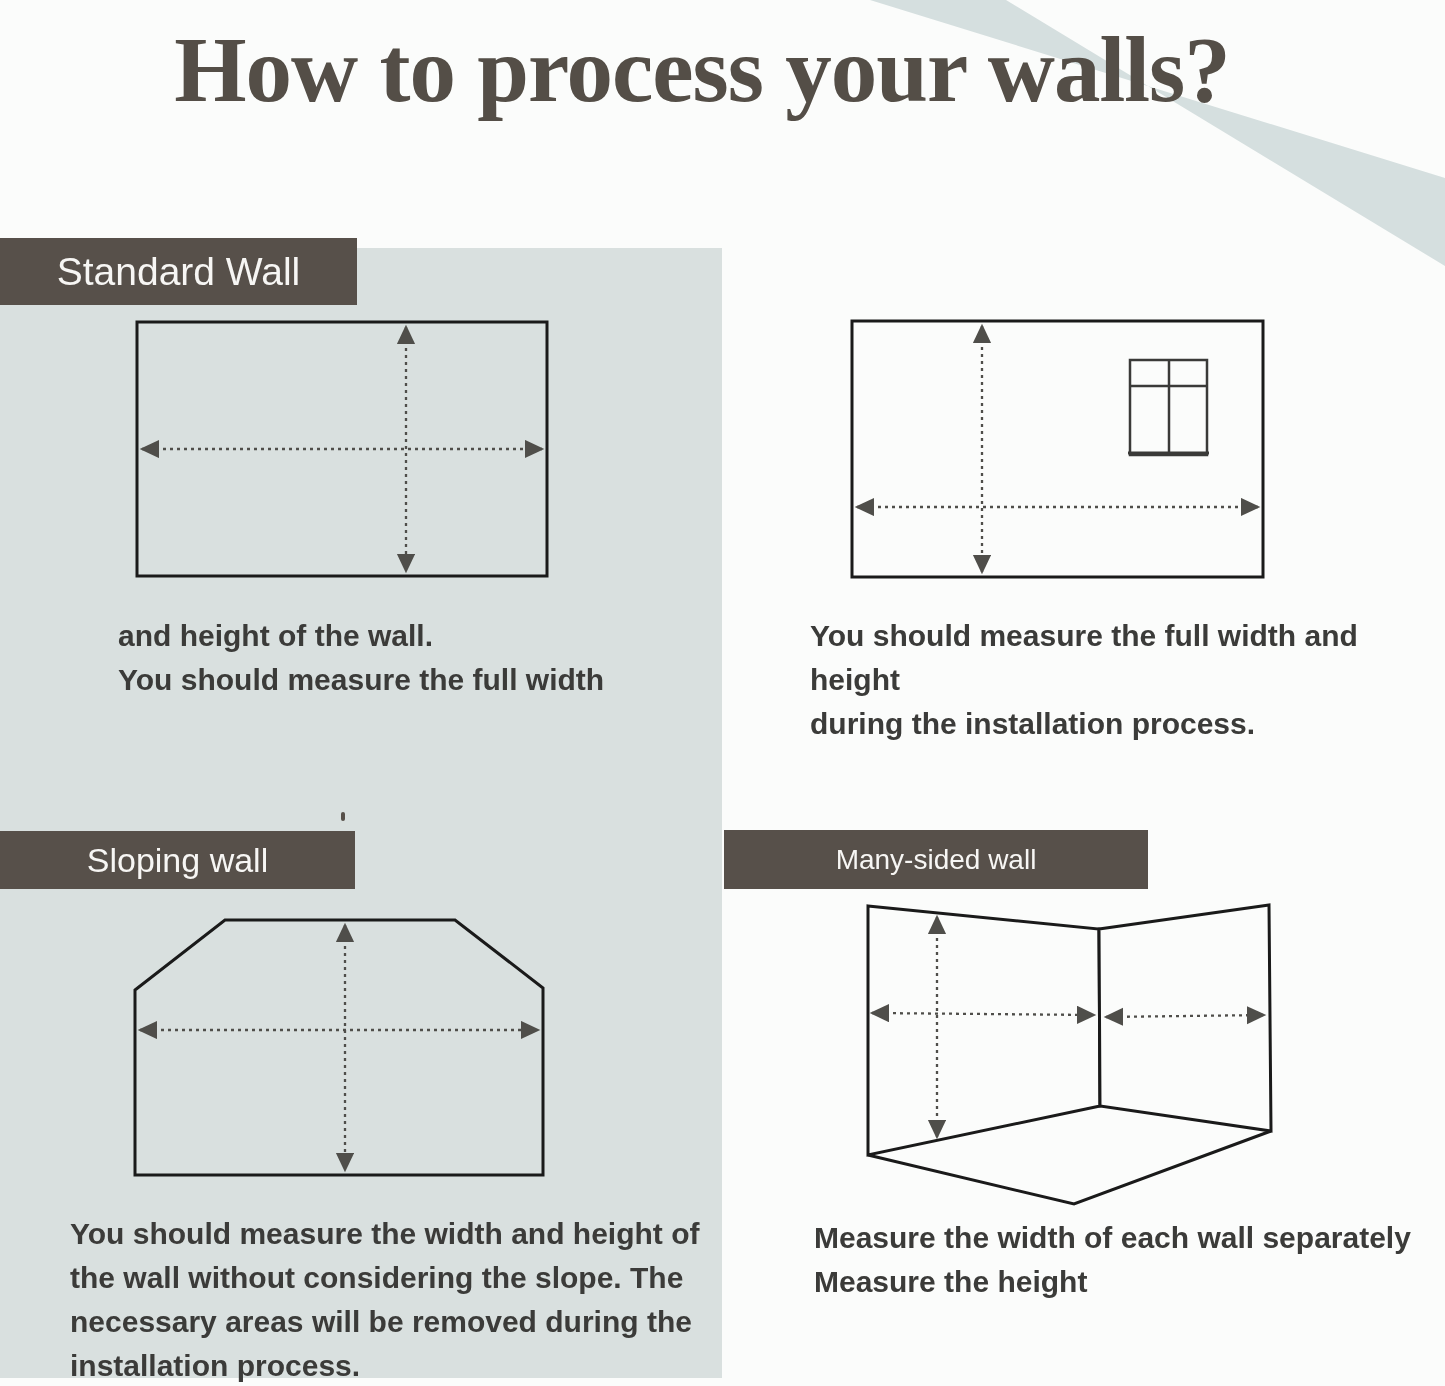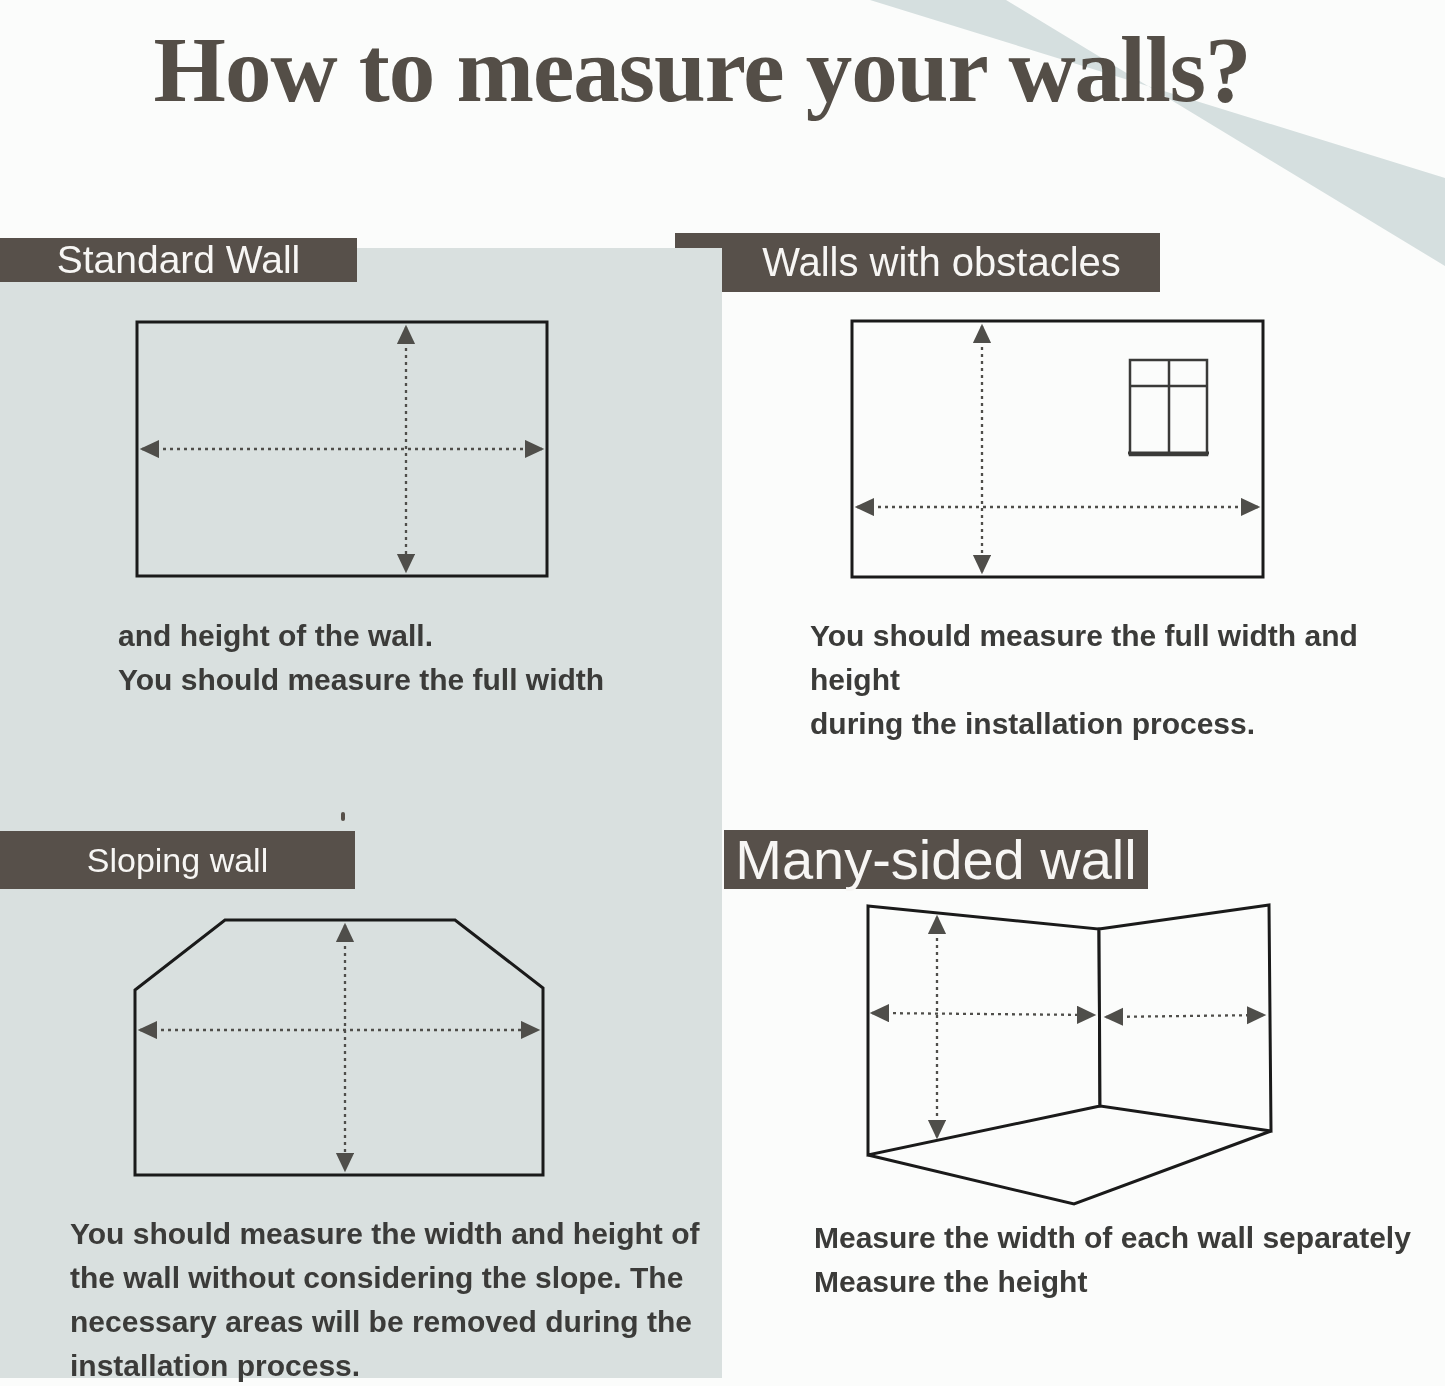"How to measure your walls?" div.page-title { text: measure -> process }
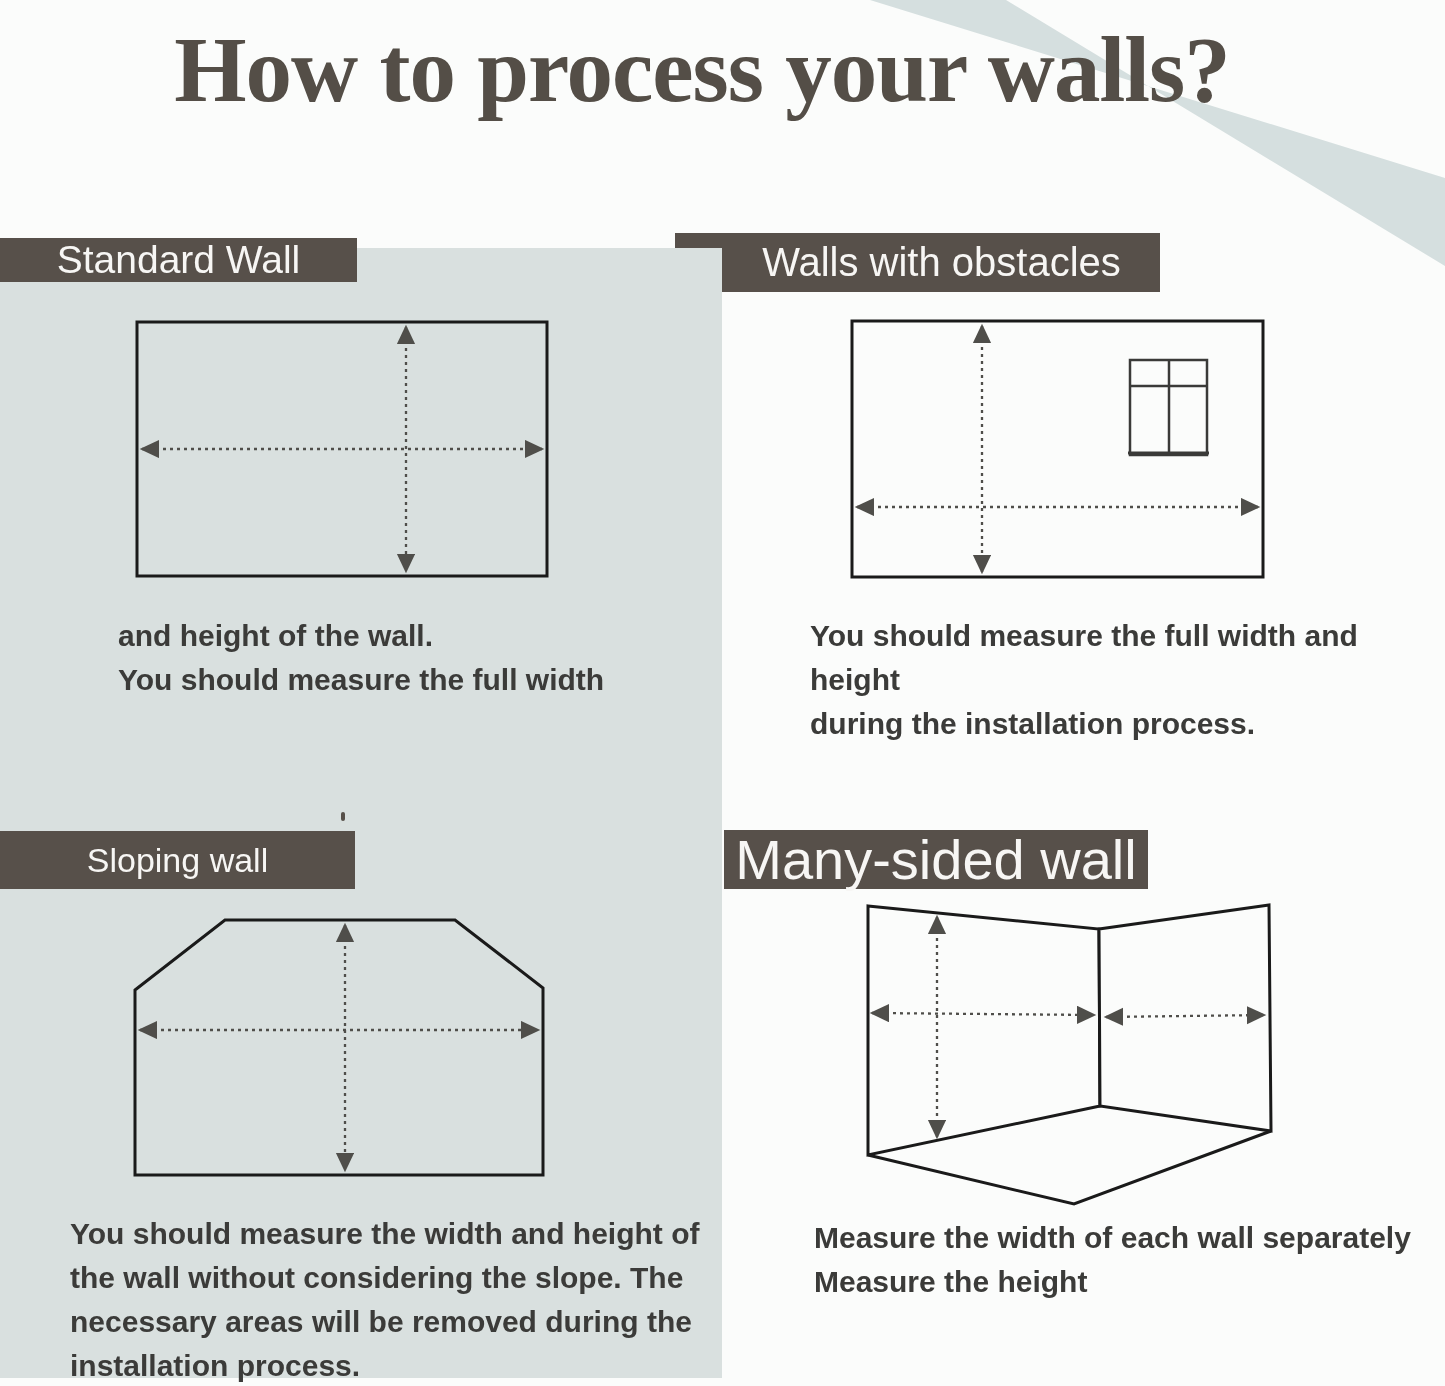"Standard Wall" .bar-standard { height: 44px -> 67px }
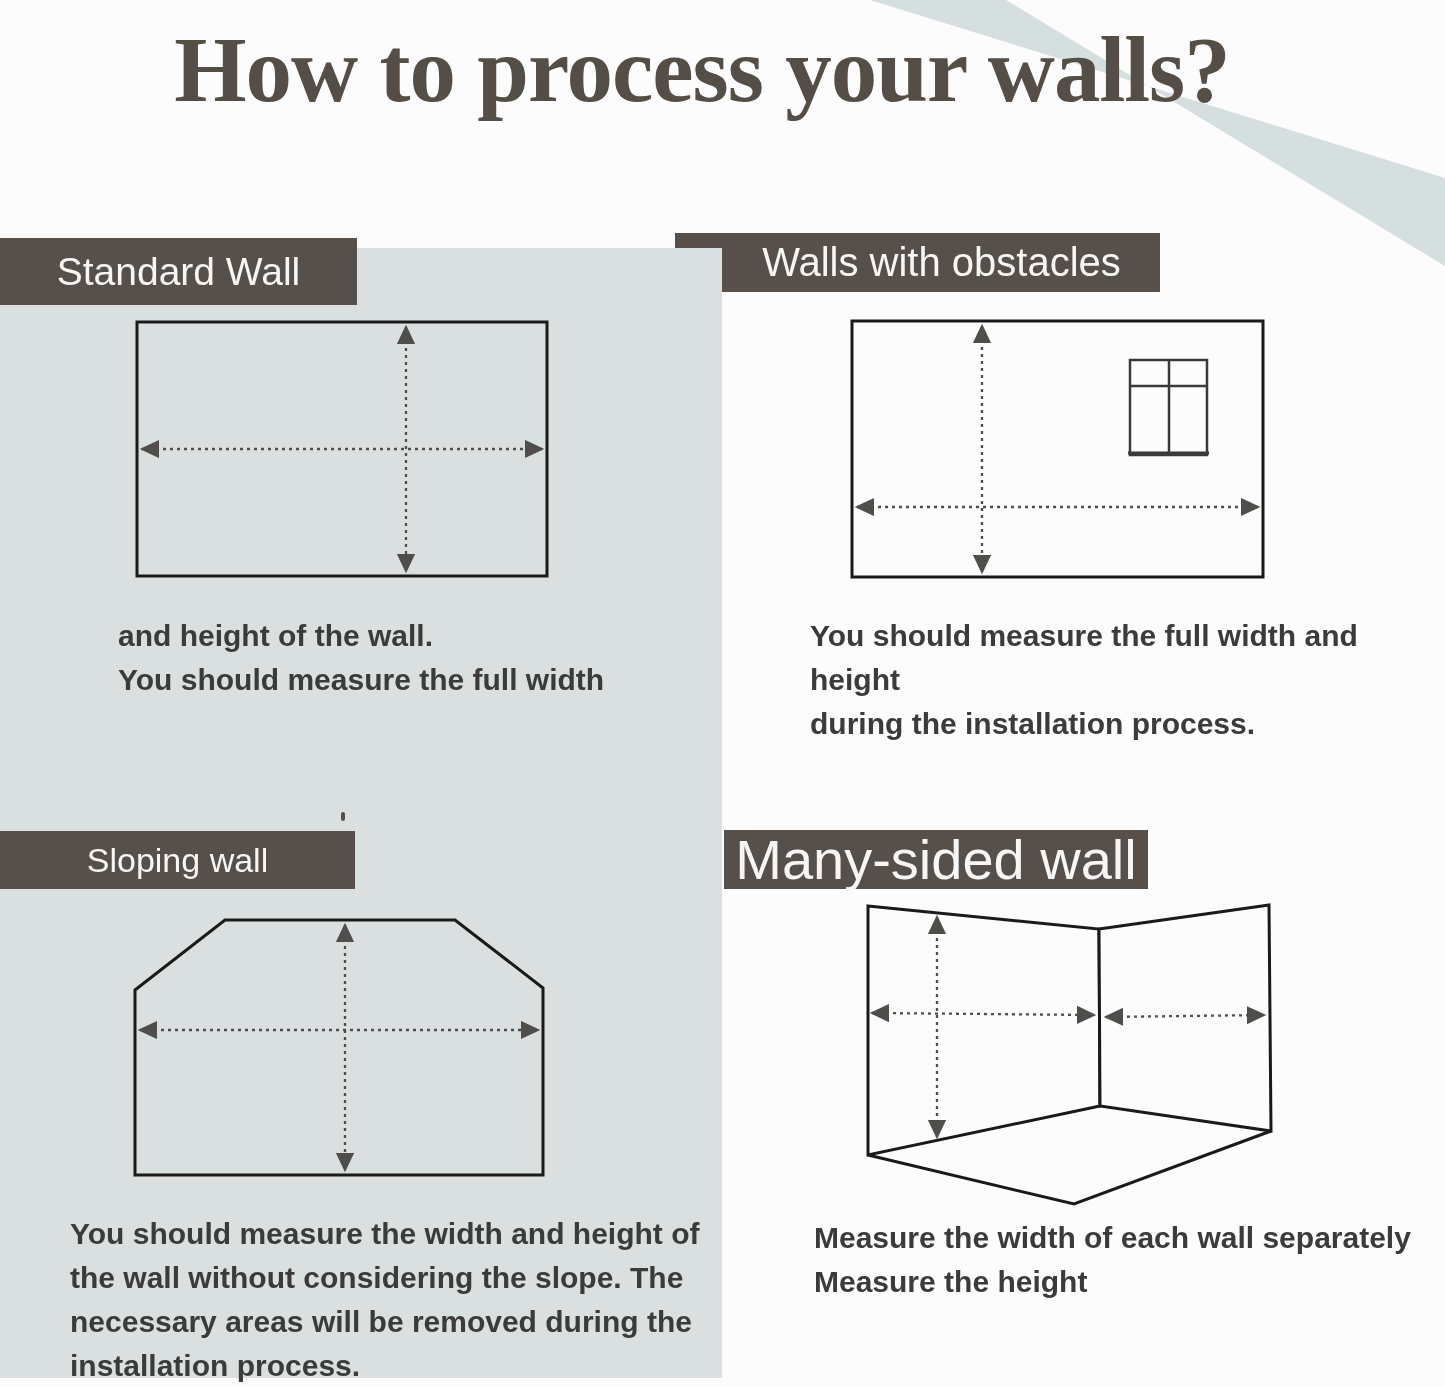"Walls with obstacles" div.bar { html: <div> <span>Walls with obstacles</span> </div> -> none }
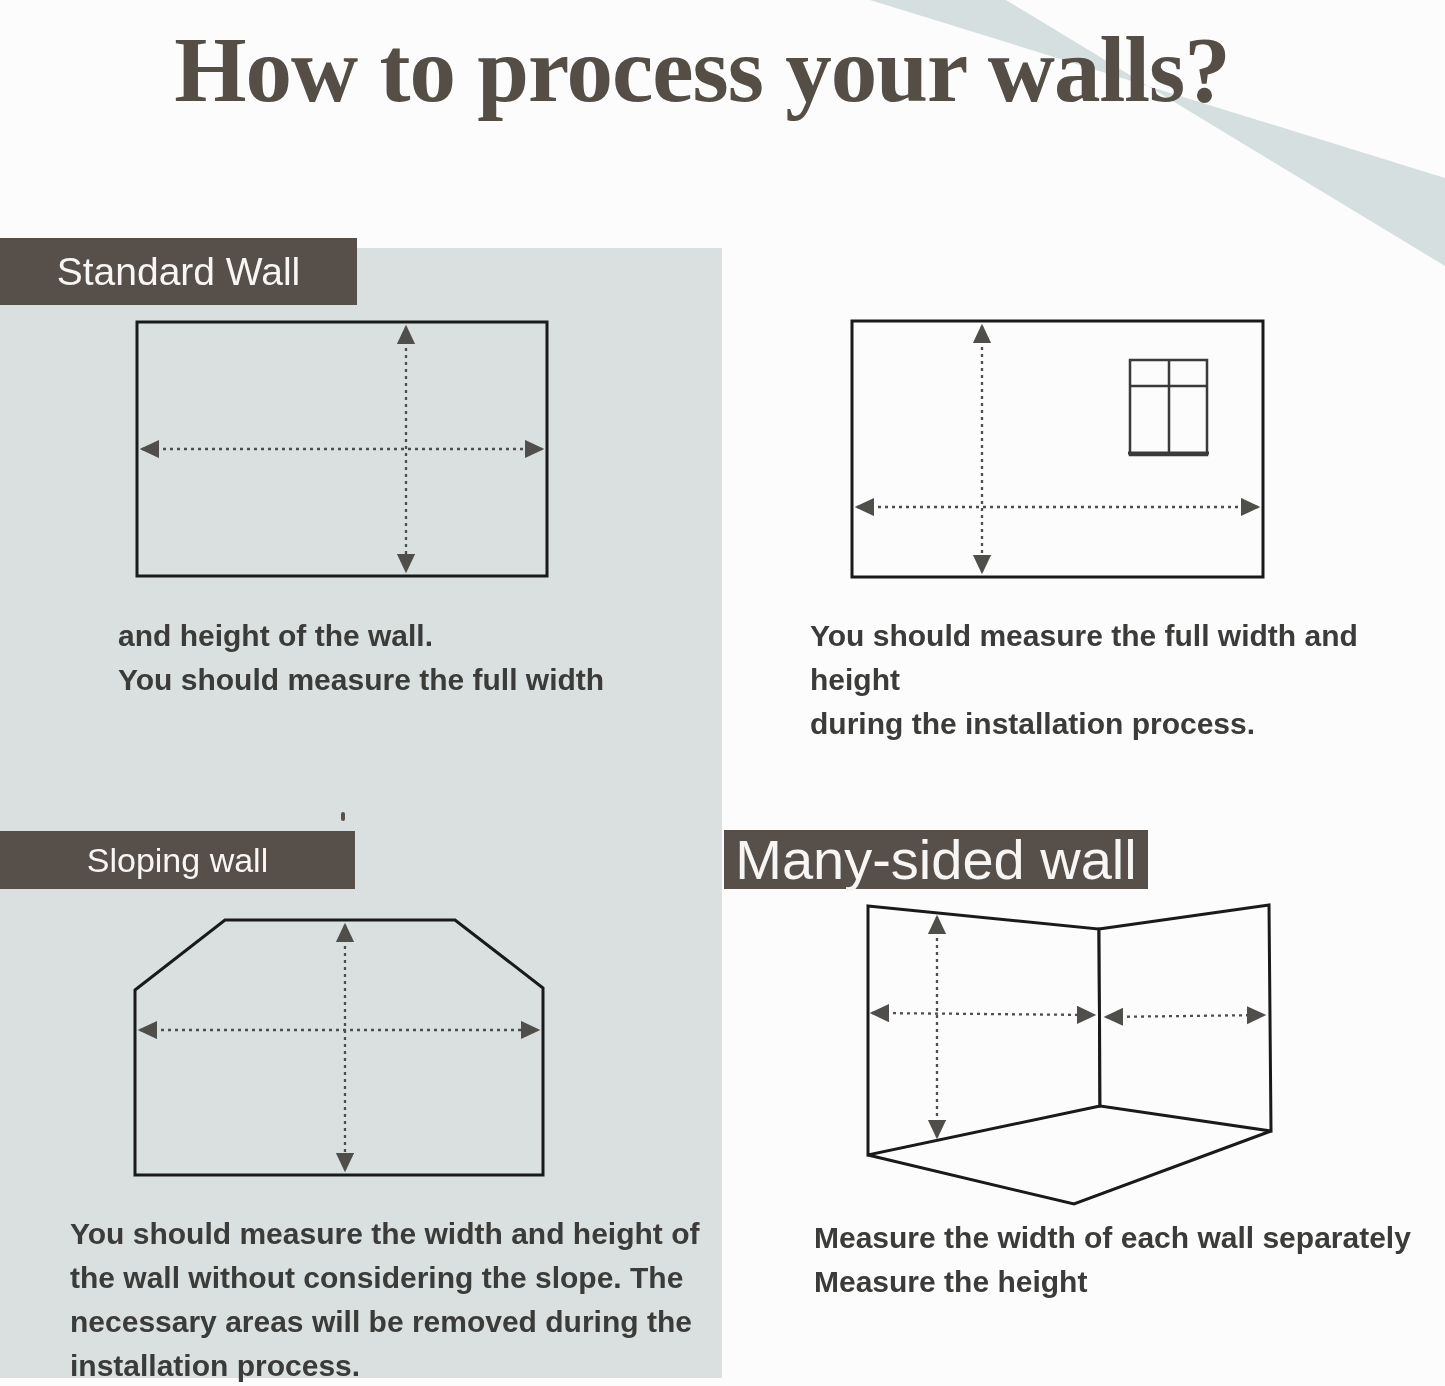"Many-sided wall" .bar-many { font-size: 56px -> 28px }
